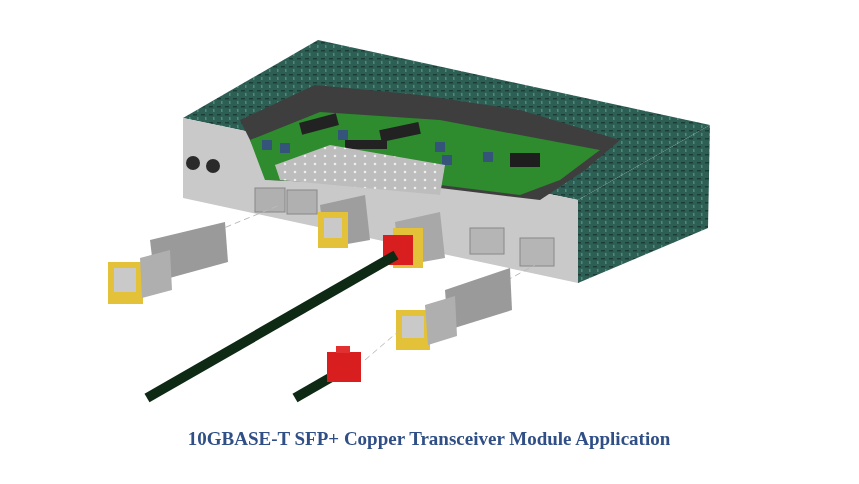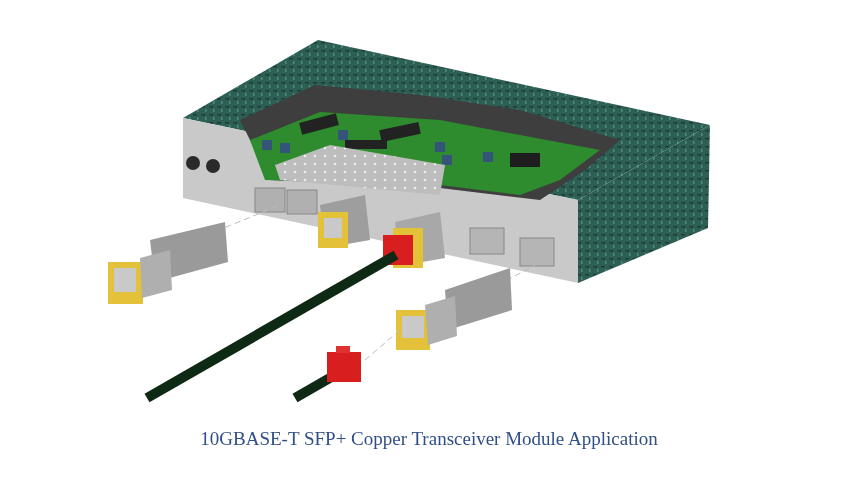"10GBASE-T SFP+ Copper Transceiver Module" .caption { font-weight: normal -> bold }
